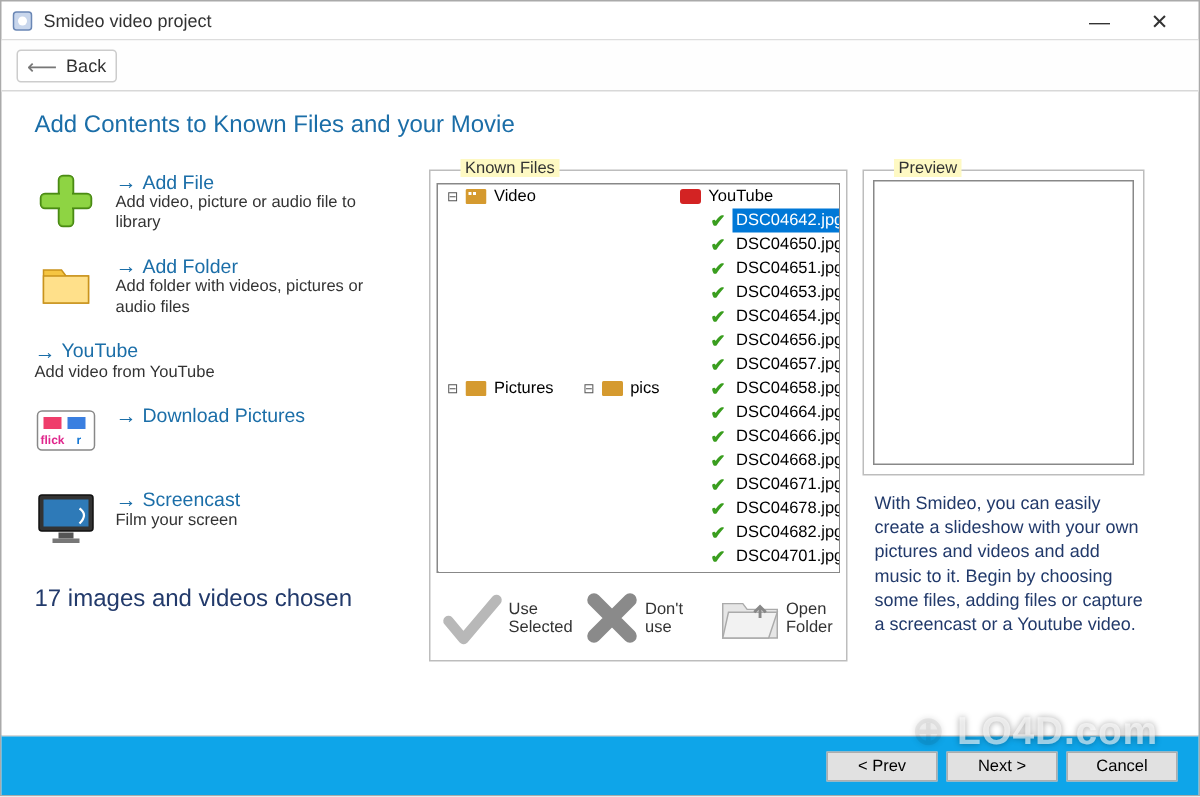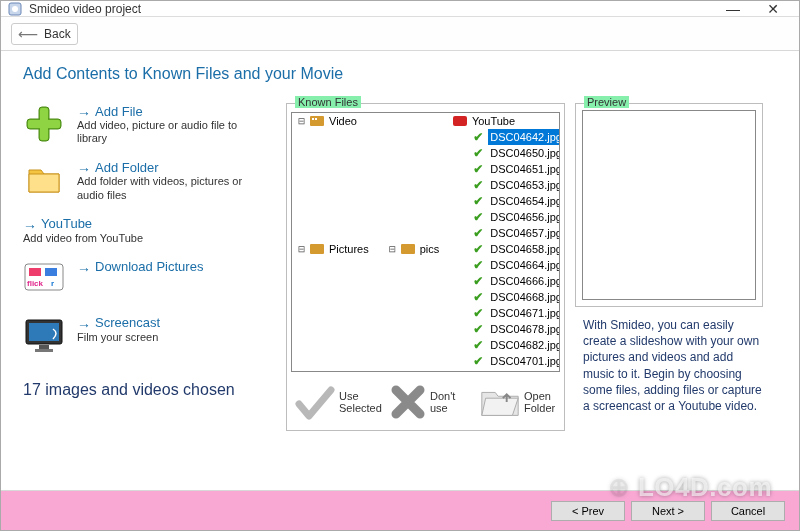"Smideo video project" .titlebar { height: 16px -> 26px }
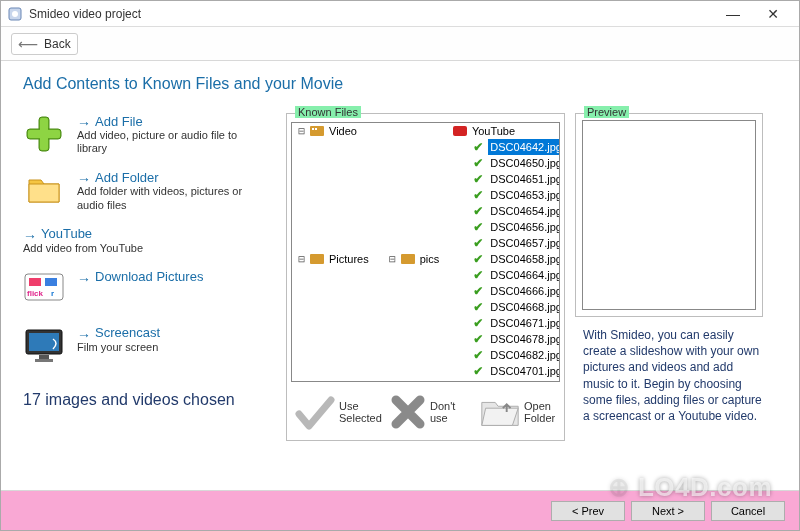"Known Files" .fieldset .legend { background: #86efac -> #fef9c3; left: 8px -> 20px }
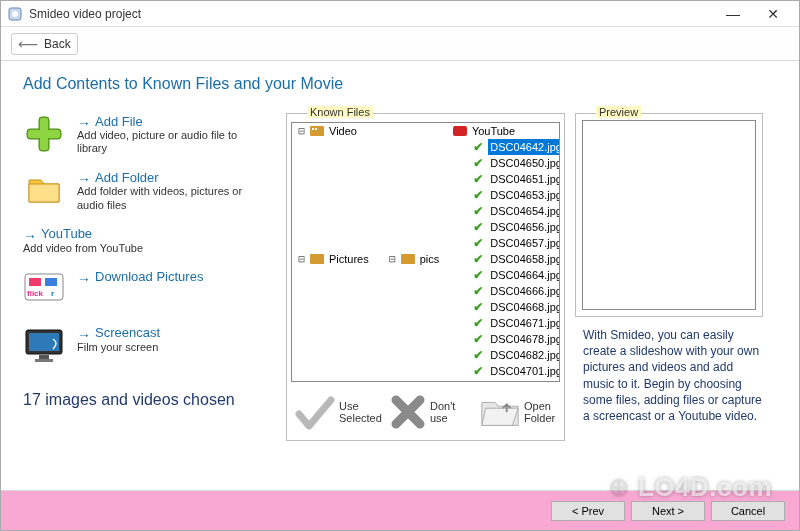"< Prev" .footer { background: #f9a8d4 -> #0ea5e9 }
